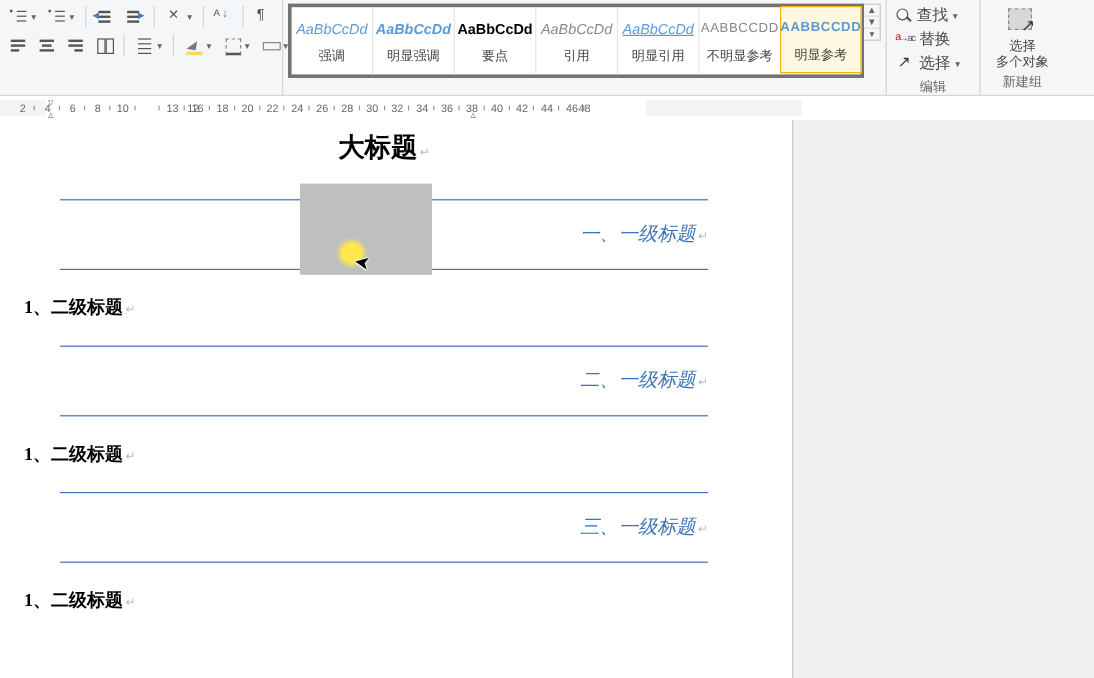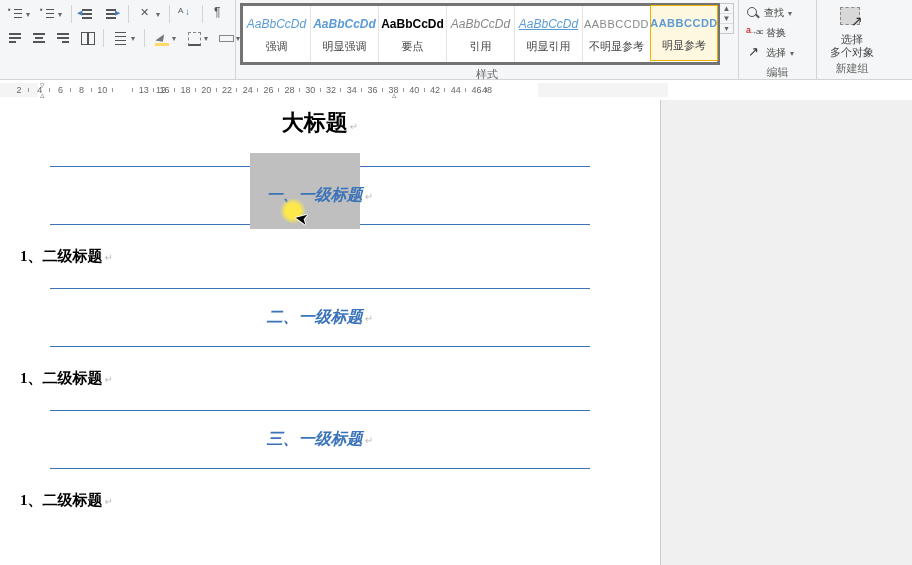"查找" .edit-row .lbl { font-size: 10px -> 13px }
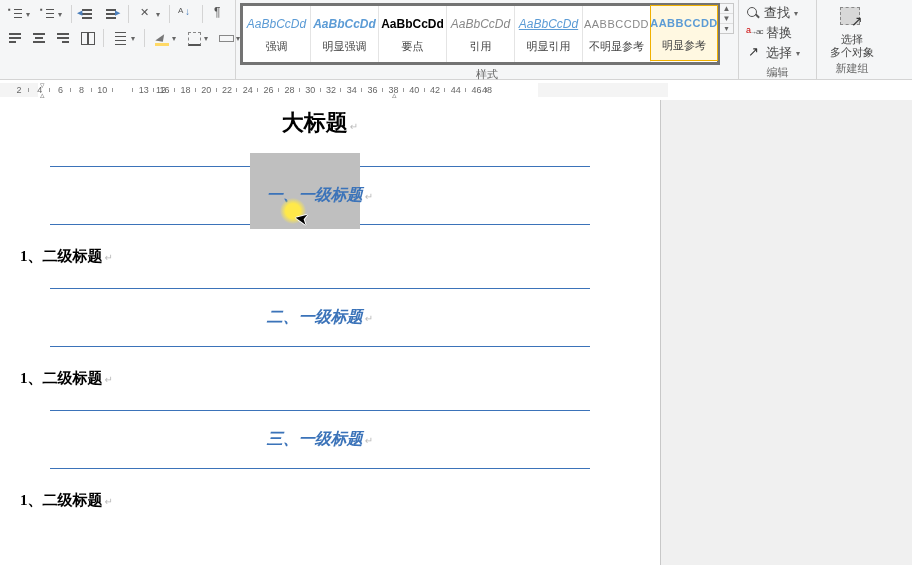"样式" div.group-label { html: <div>样式</div> -> none }
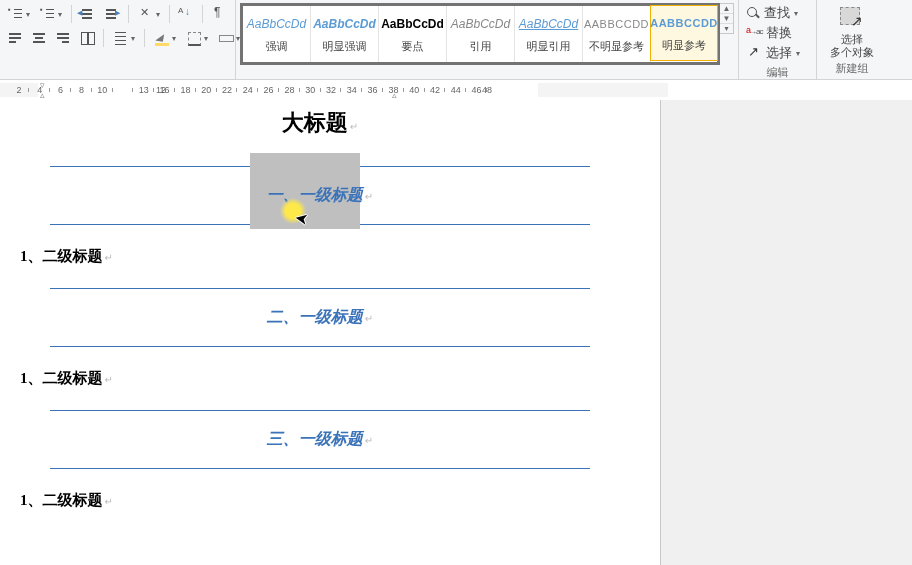"一、一级标题" .h1text { font-weight: bold -> normal; text-align: center -> right }
